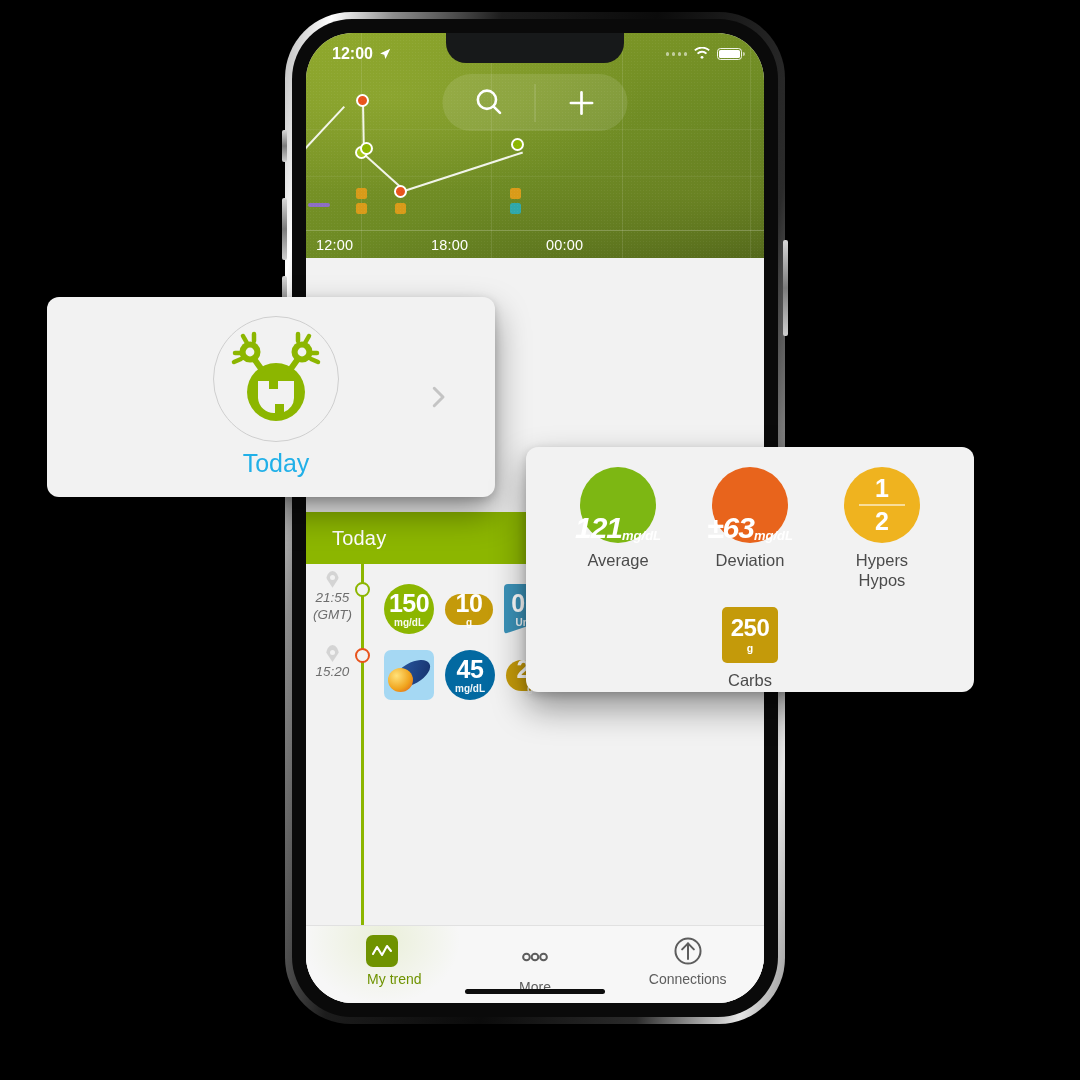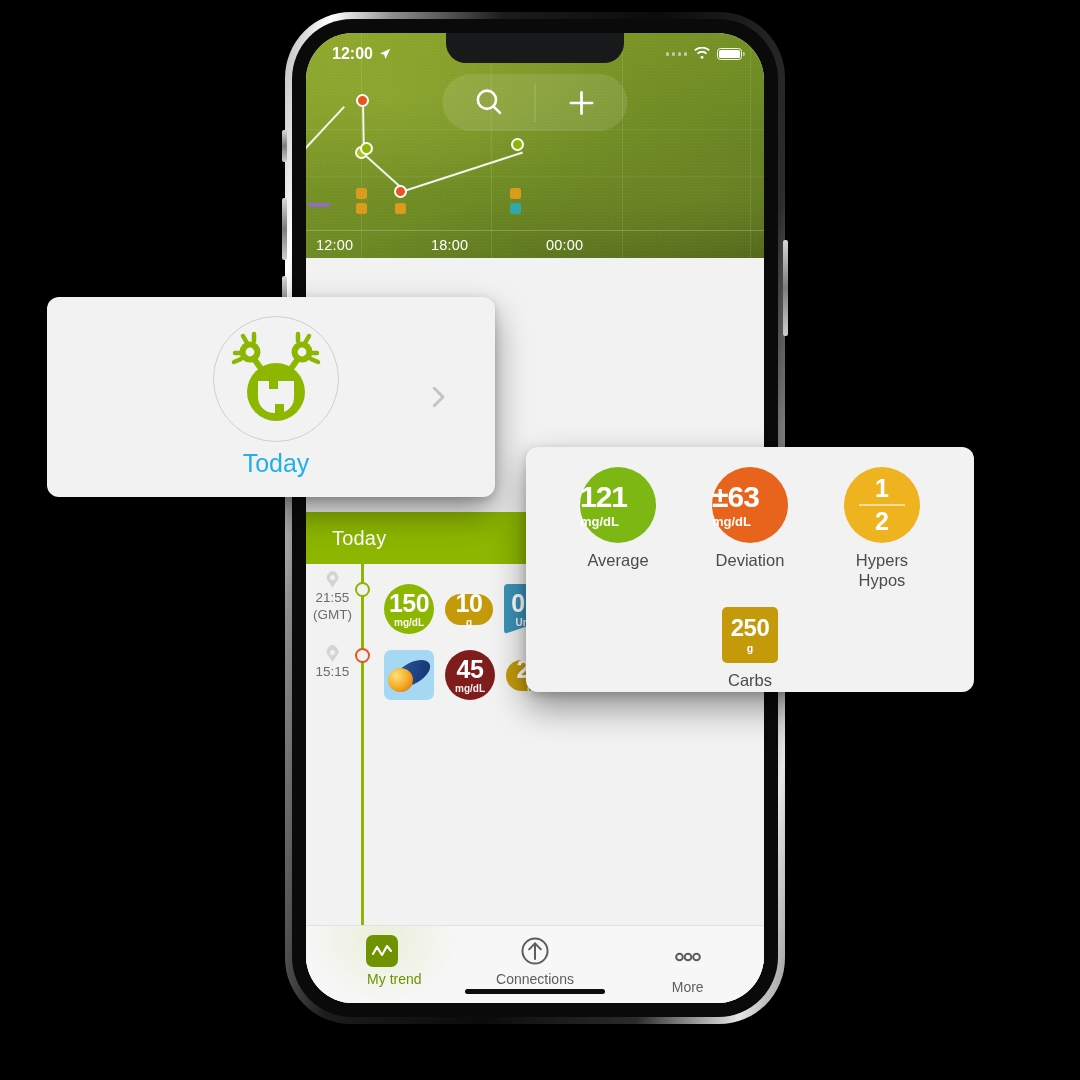"121" .sbubble { align-items: flex-start -> flex-end; flex-direction: column -> row; font-style: none -> italic }
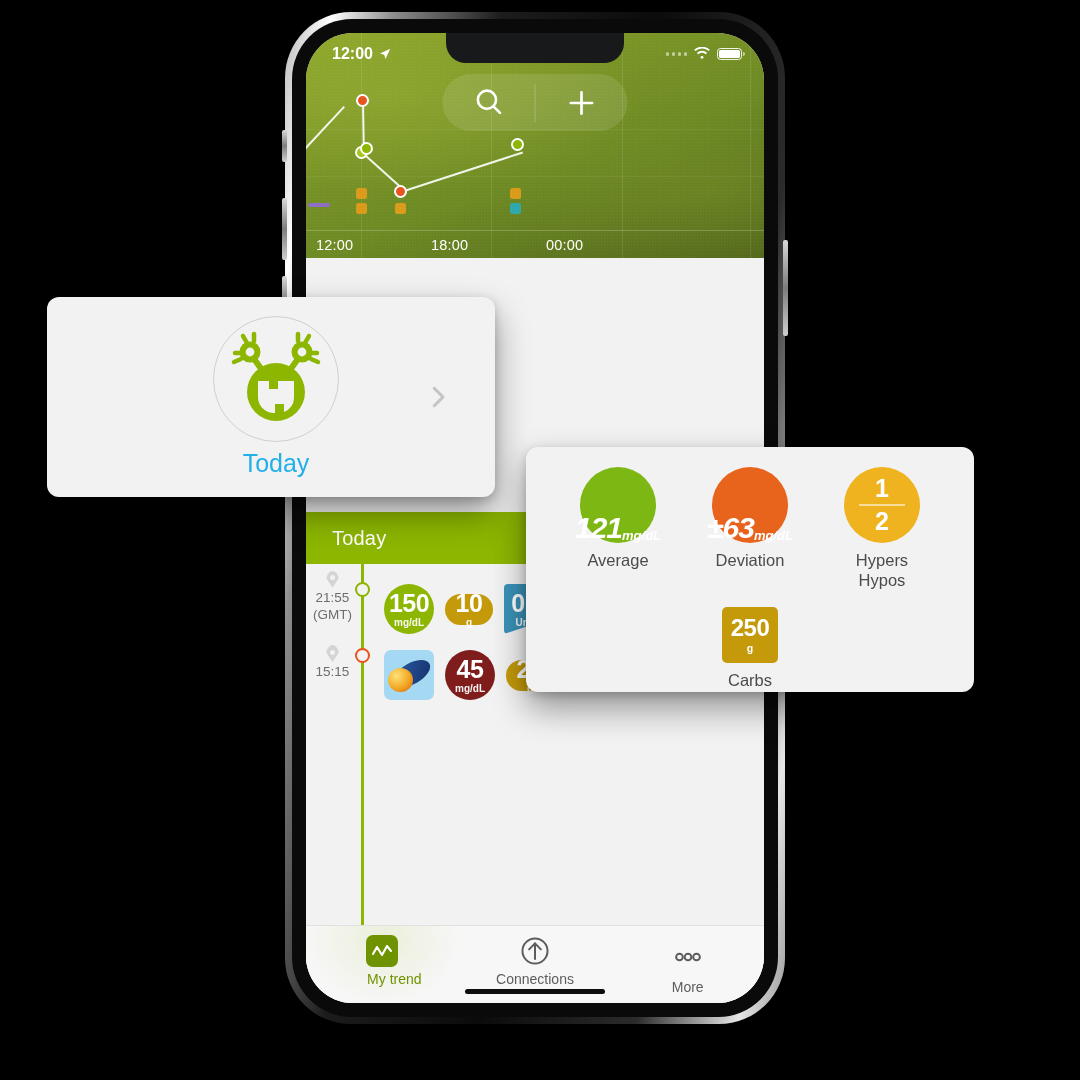"21:55" .tstamp { font-style: none -> italic }
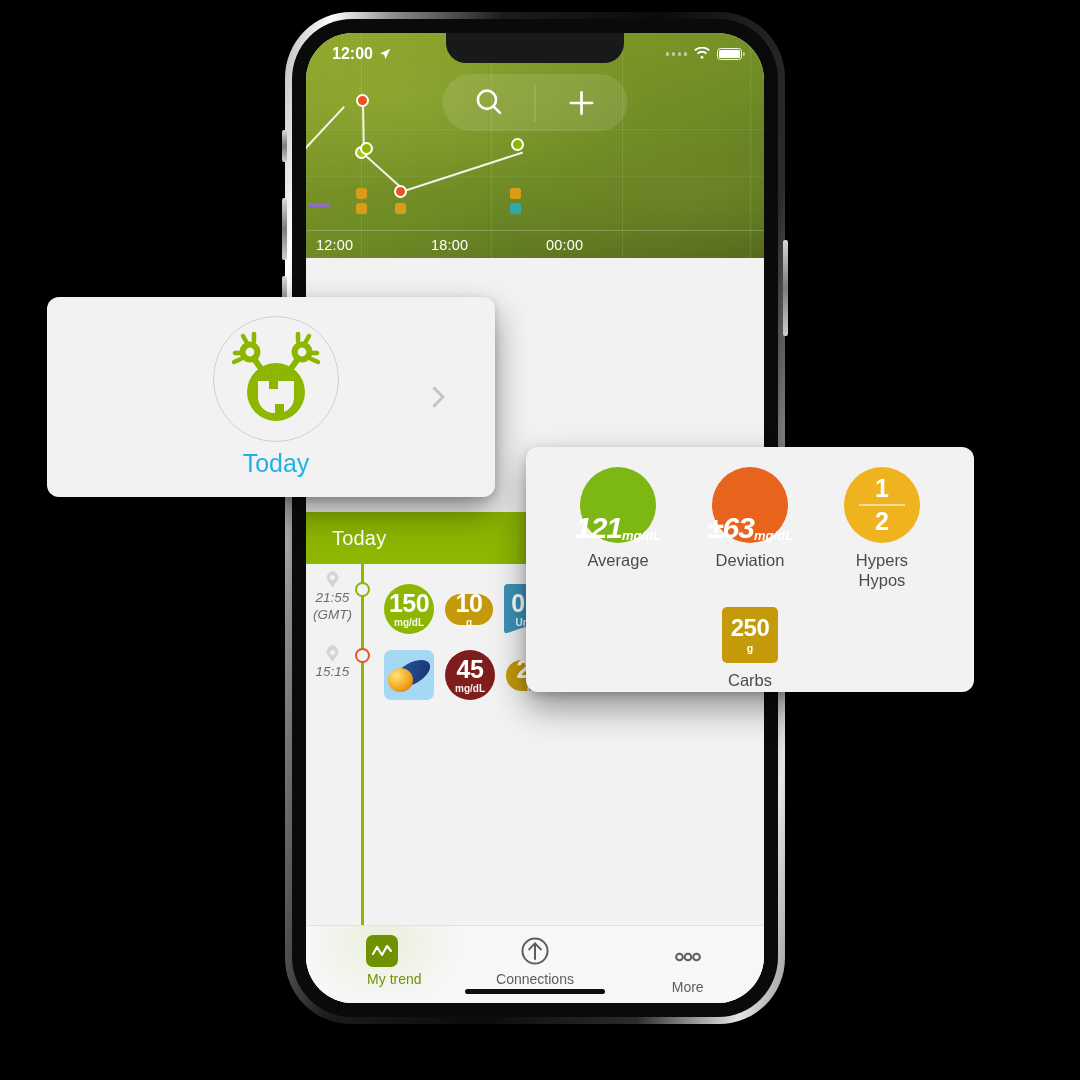"15:15" div { text: 15:15 -> 15:20 }
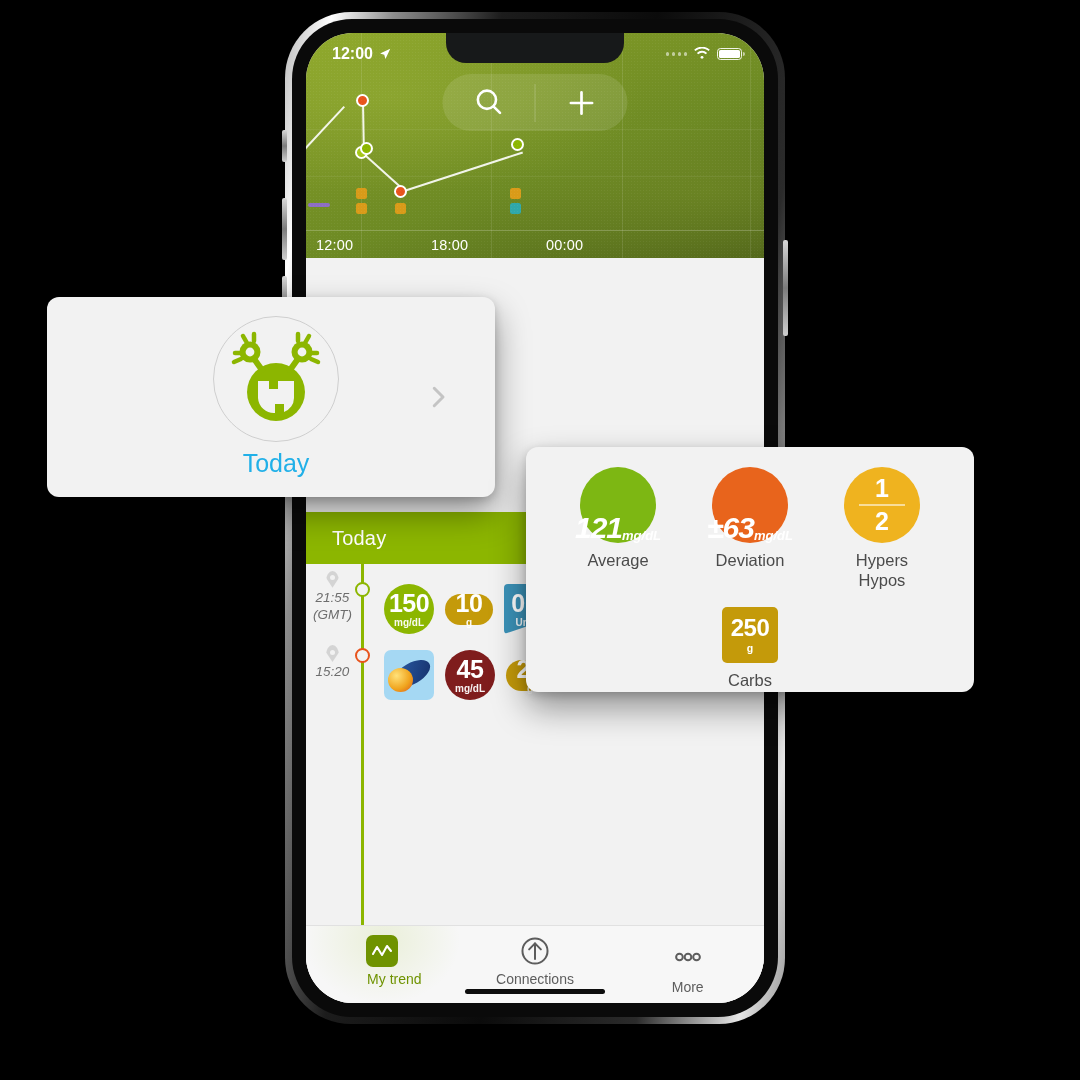"45" div.chip { background: #7f1d1d -> #0369a1 }
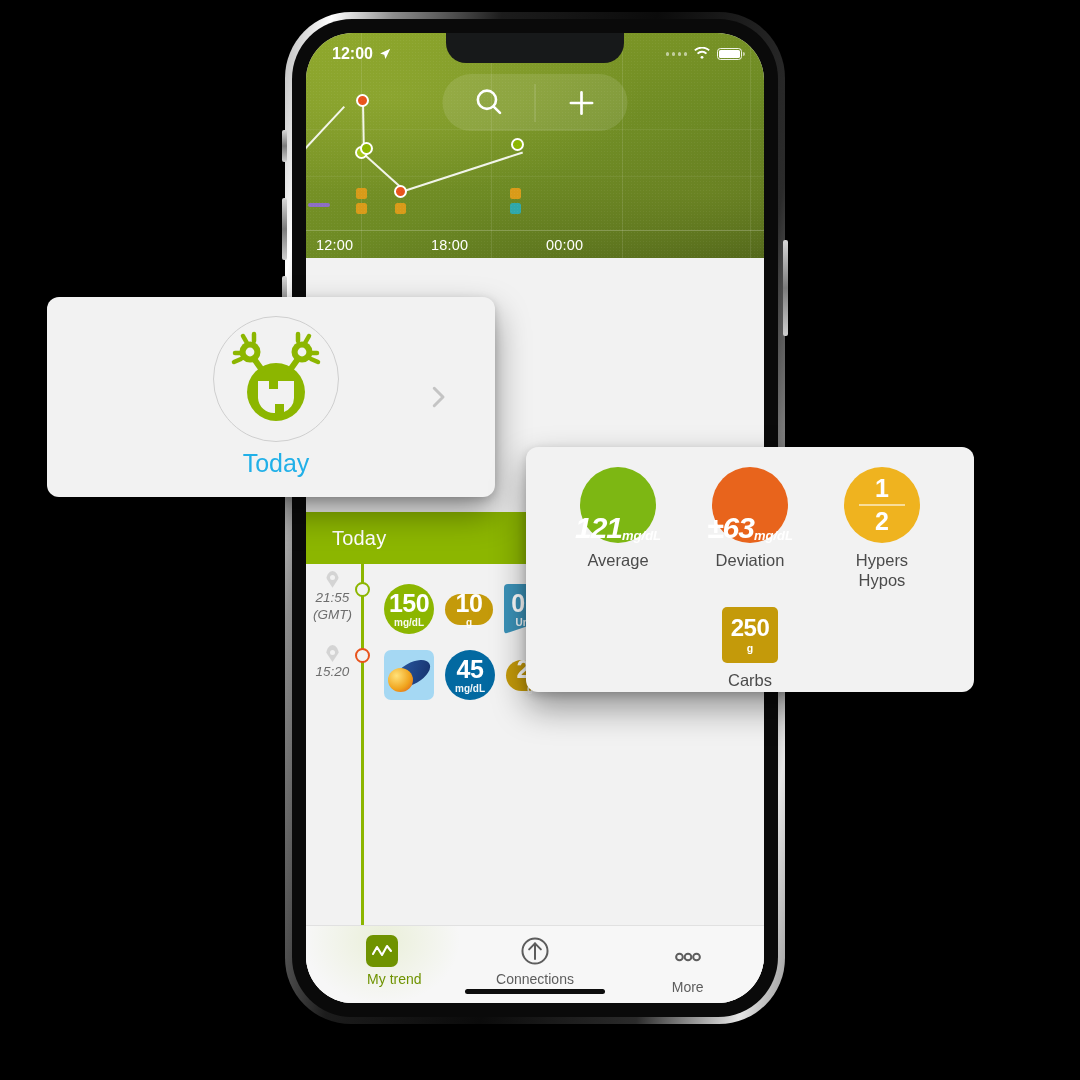"Connections" div.tab { order: before "More" -> after "More" }
